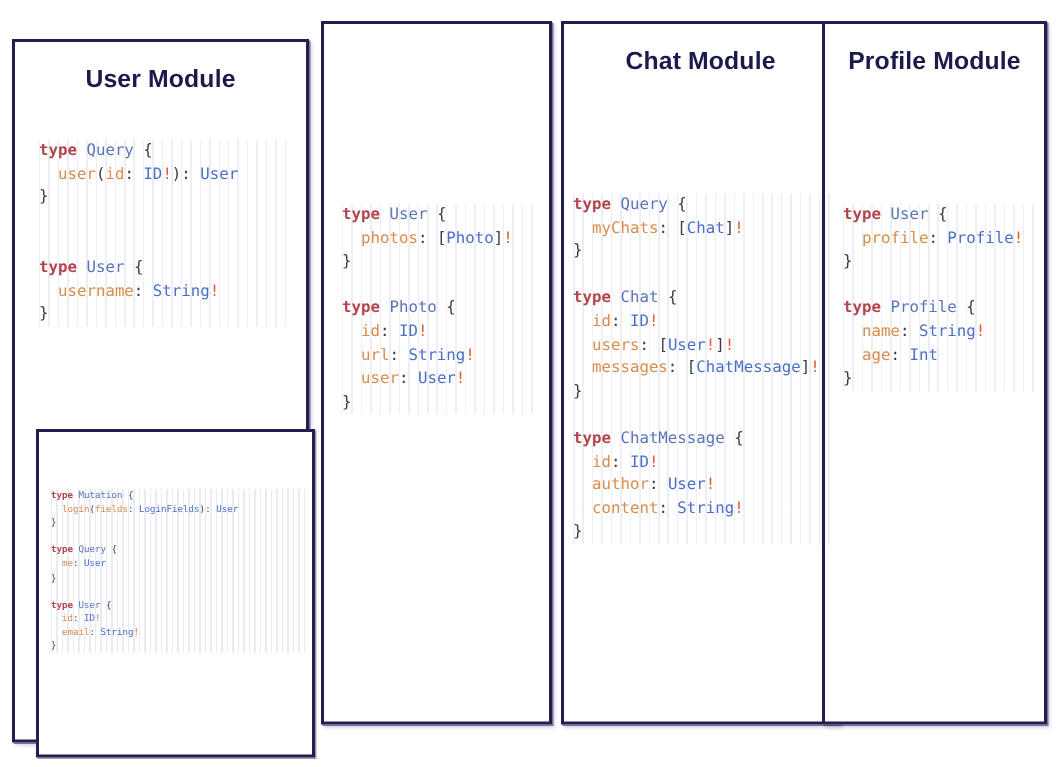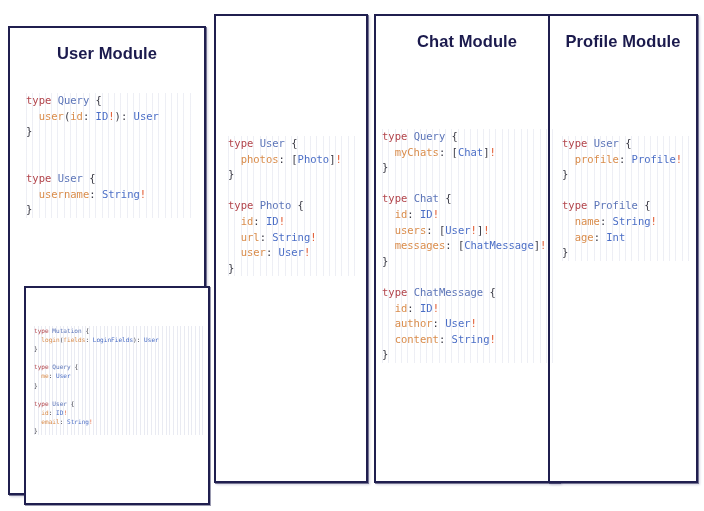"type" .kw { font-weight: none -> bold }
